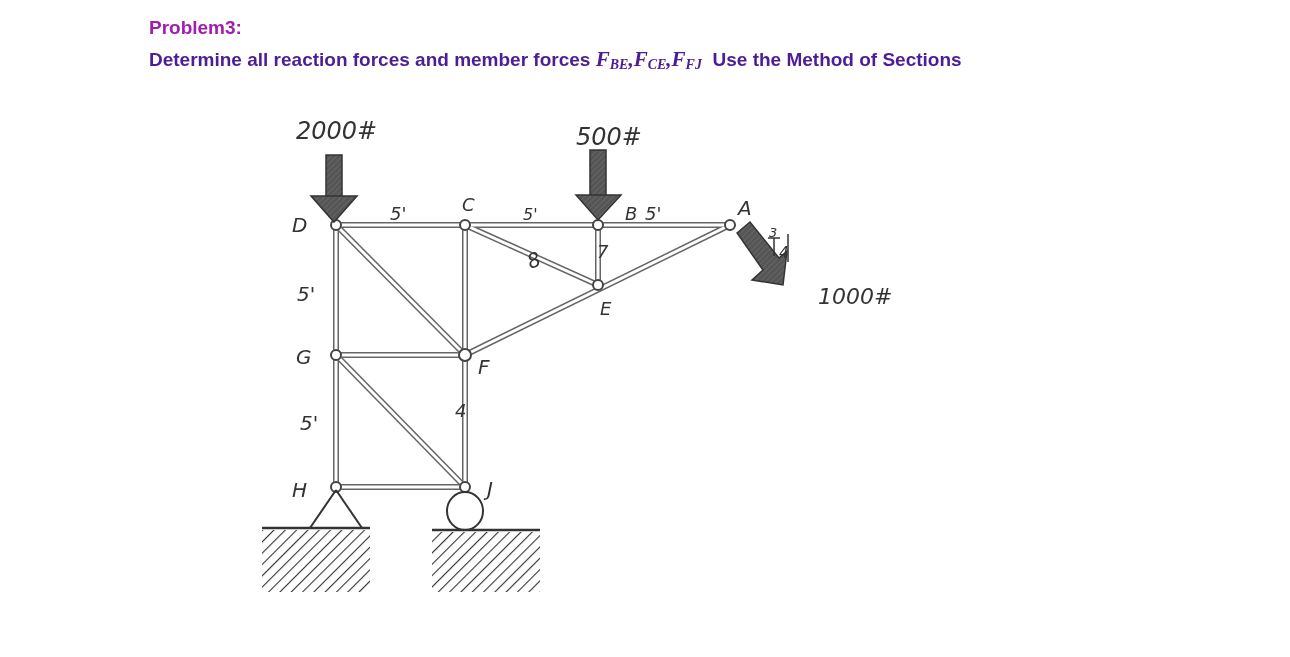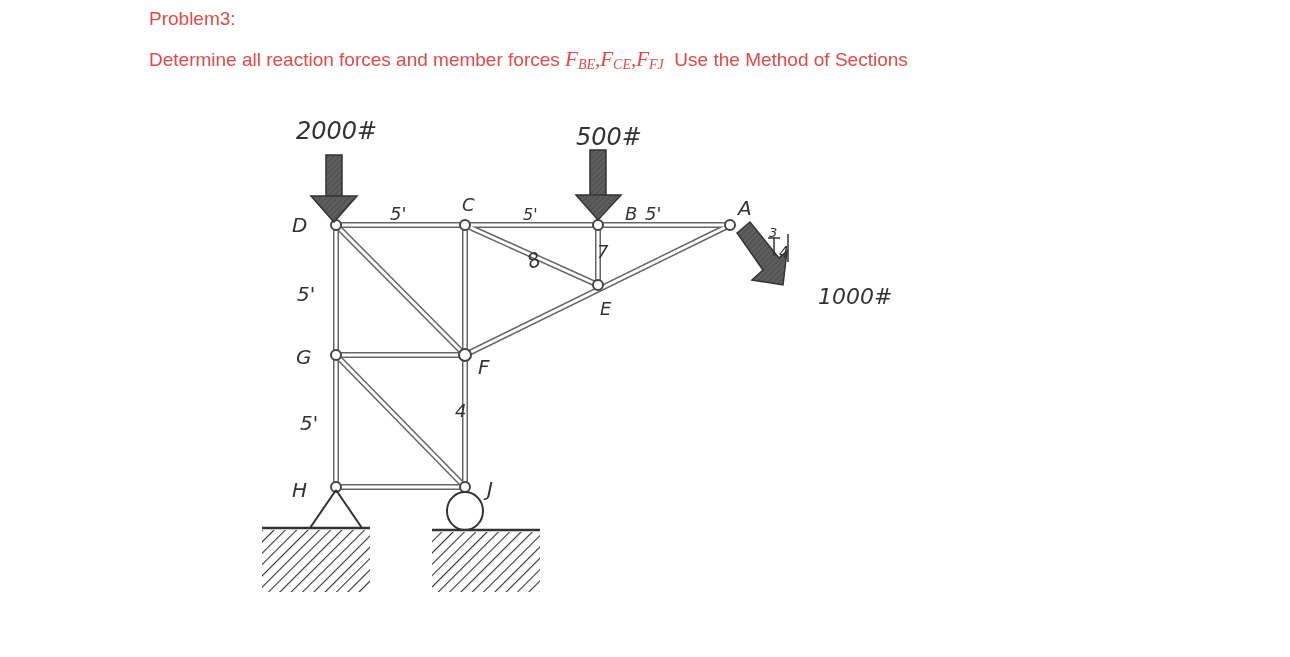"Problem3:" .title { color: #ef4444 -> #a21caf; font-weight: normal -> bold; top: 8px -> 17px }
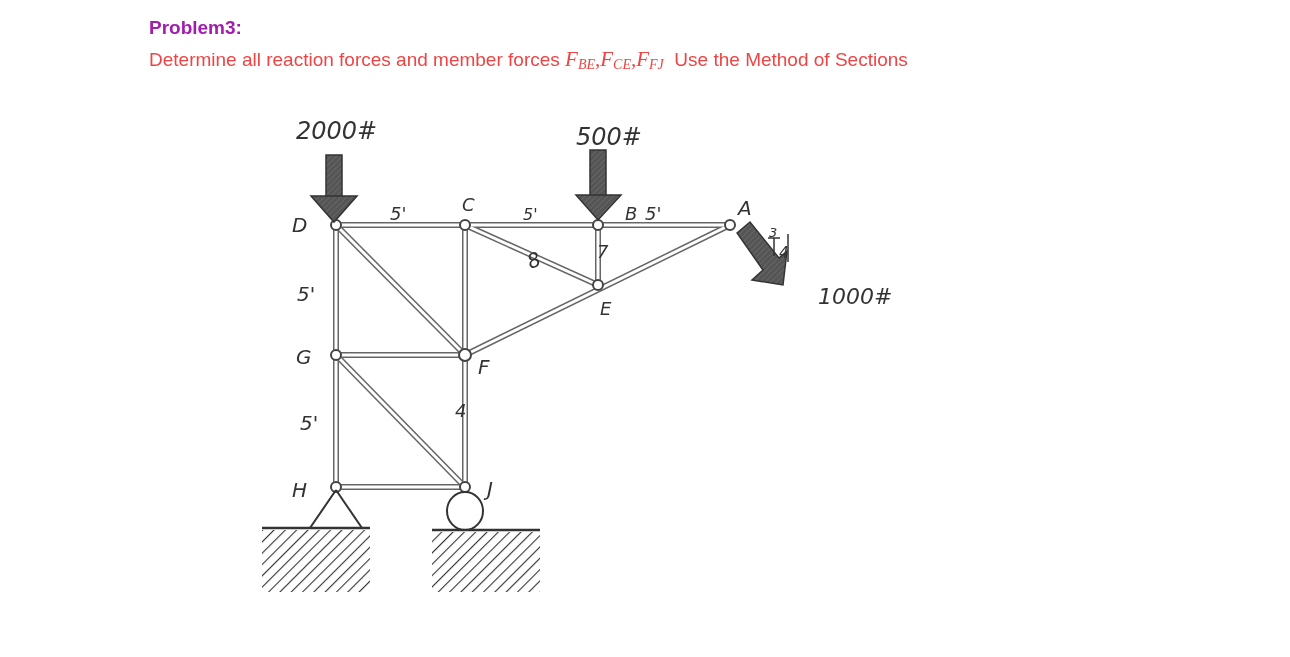"Determine all reaction forces and" .statement { color: #ef4444 -> #4c1d95; font-weight: none -> bold }
